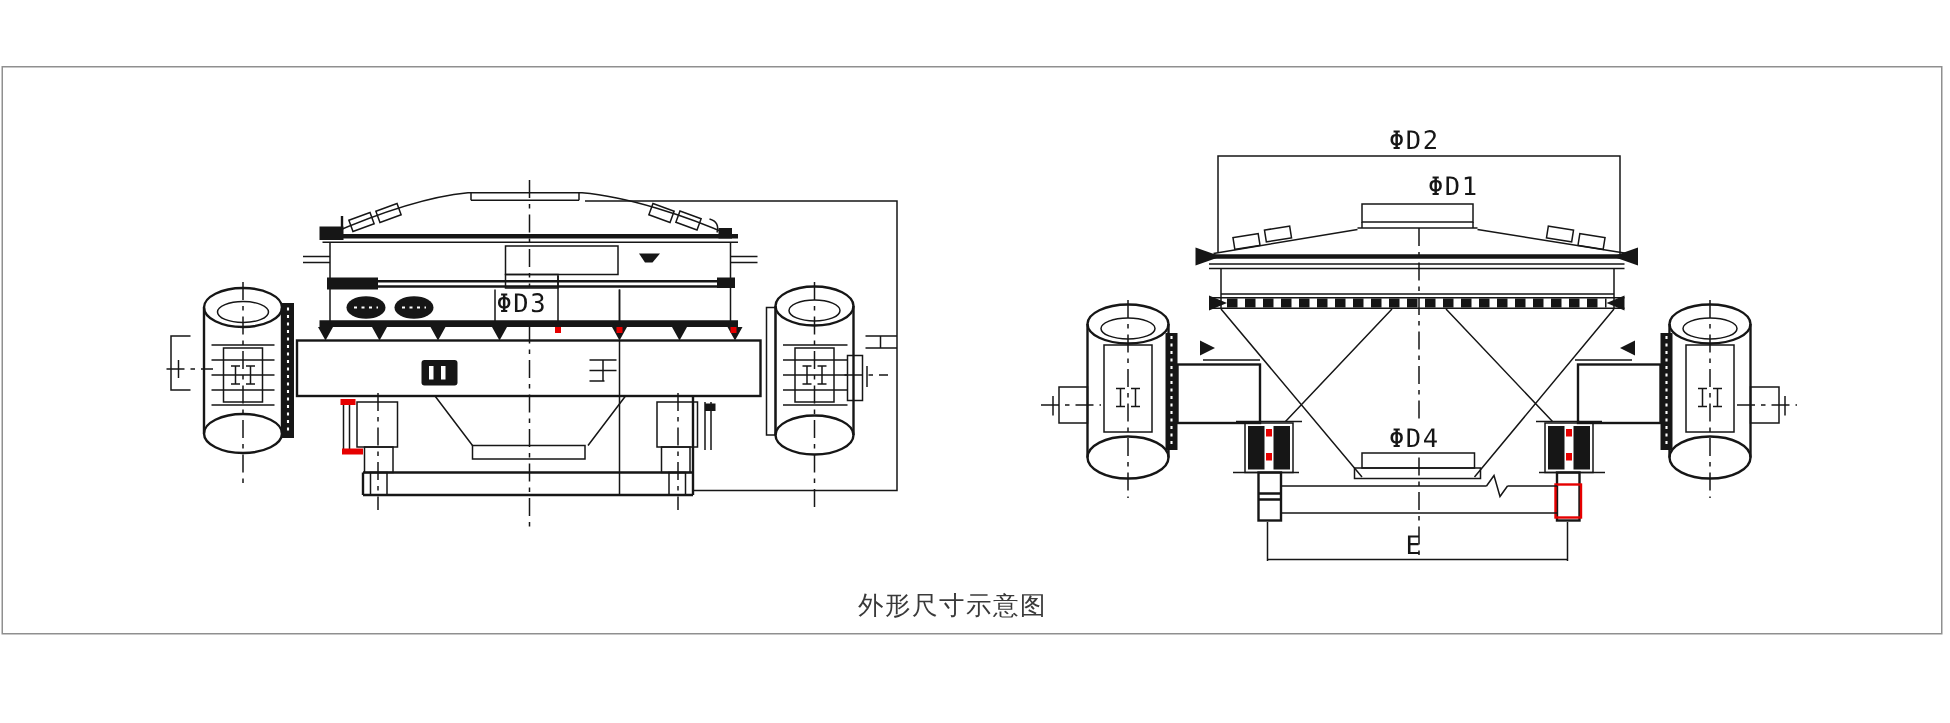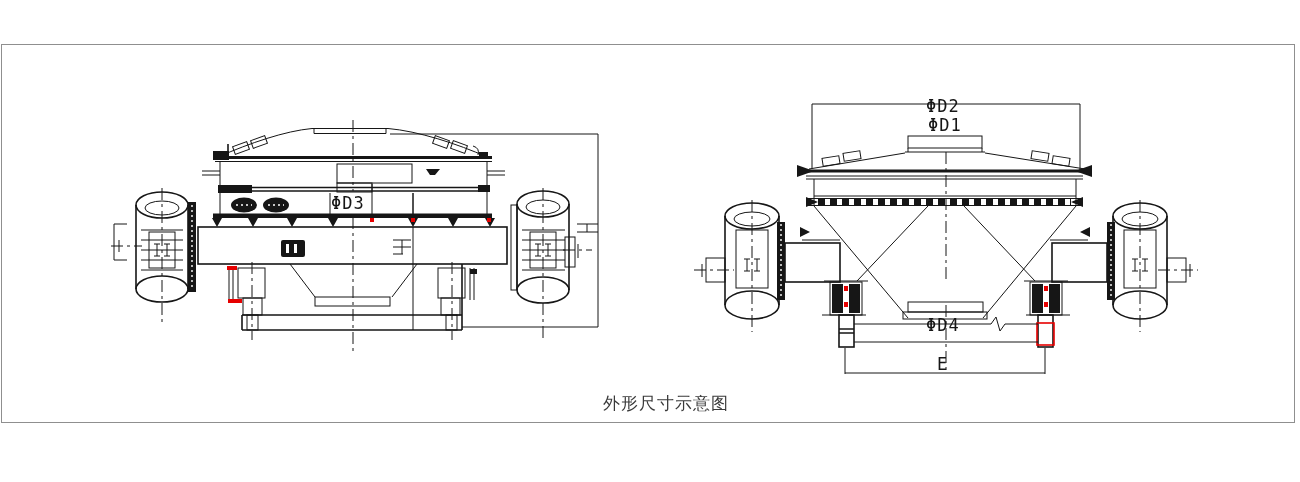"ΦD2" div.dim { margin-top: 12px -> none }
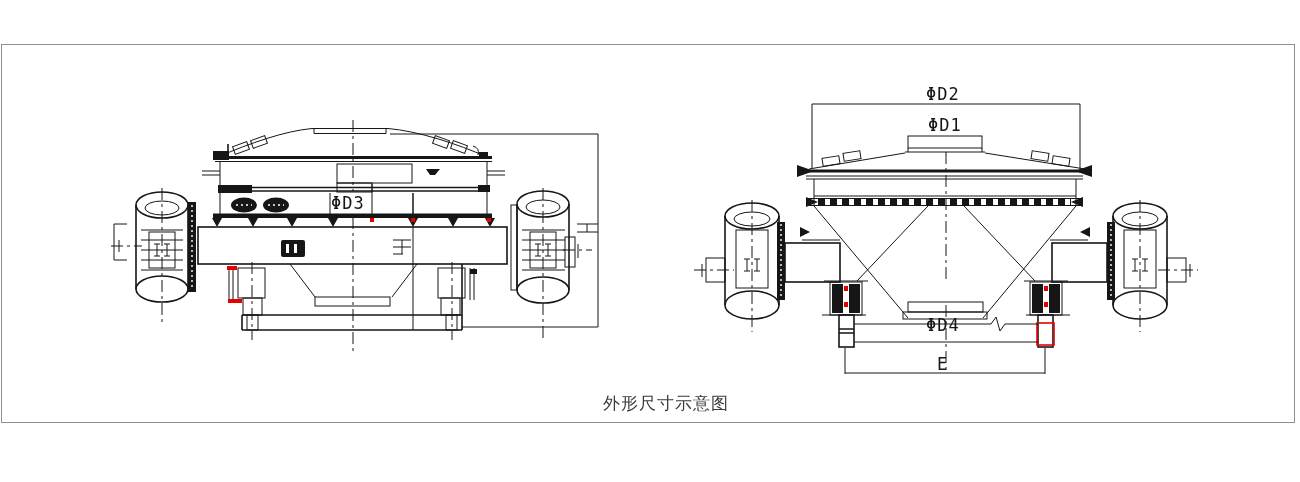"ΦD1" div.dim { left: 928px -> 952px }
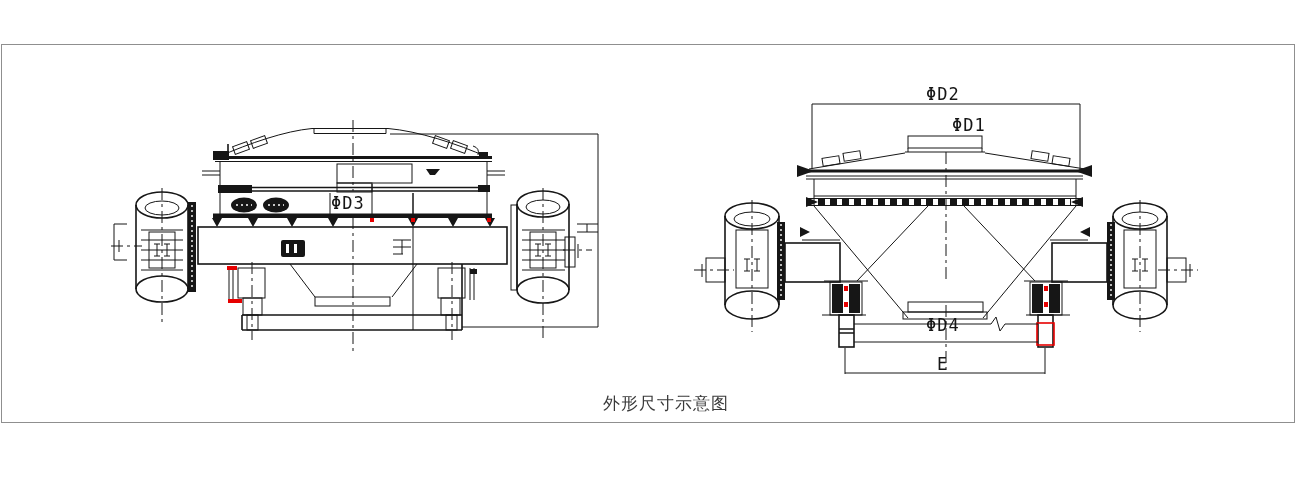"ΦD4" div.dim { margin-top: 32px -> none }
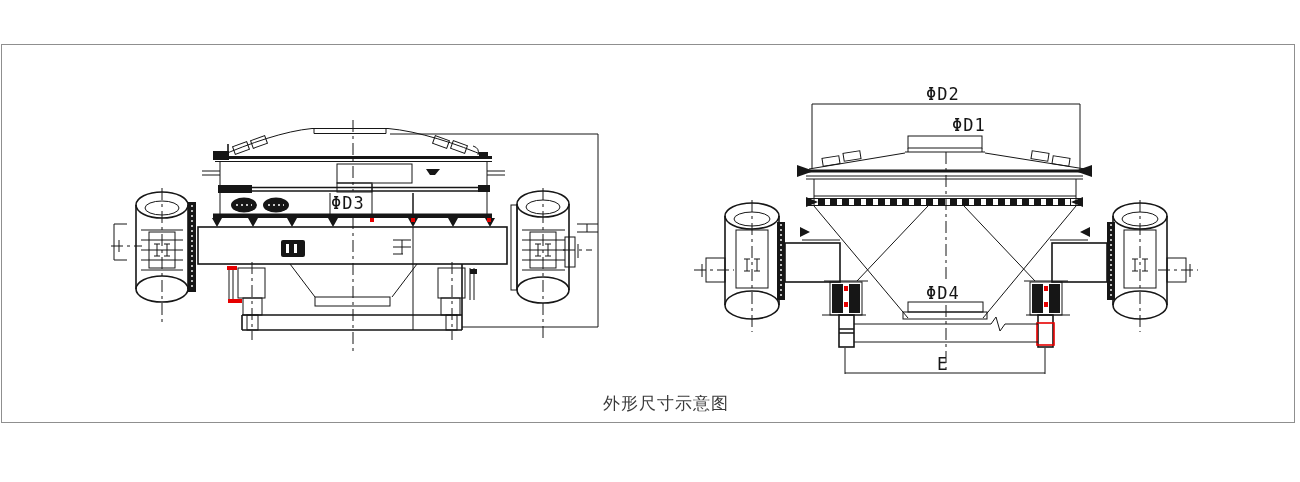"外形尺寸示意图" .caption { left: 603px -> 572px }
